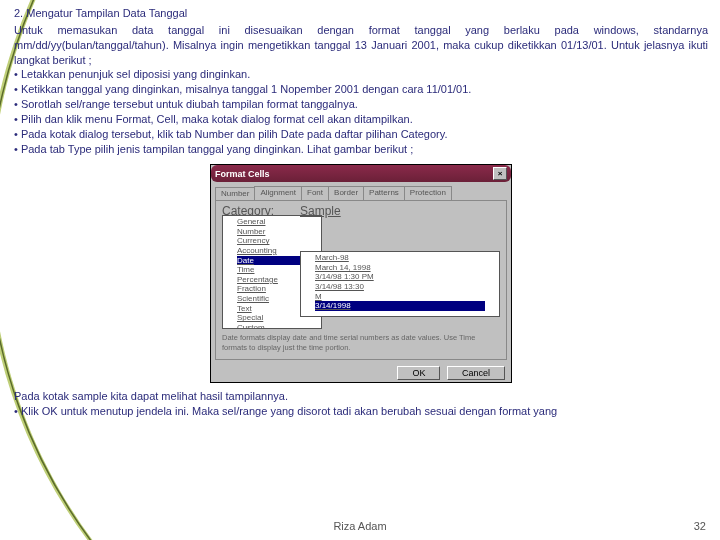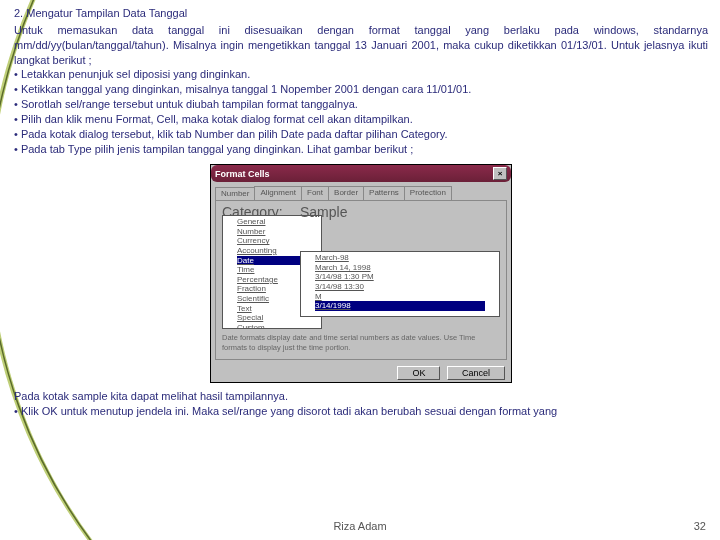"Category:" .lbl { font-size: 14px -> 12px; text-decoration: none -> underline }
